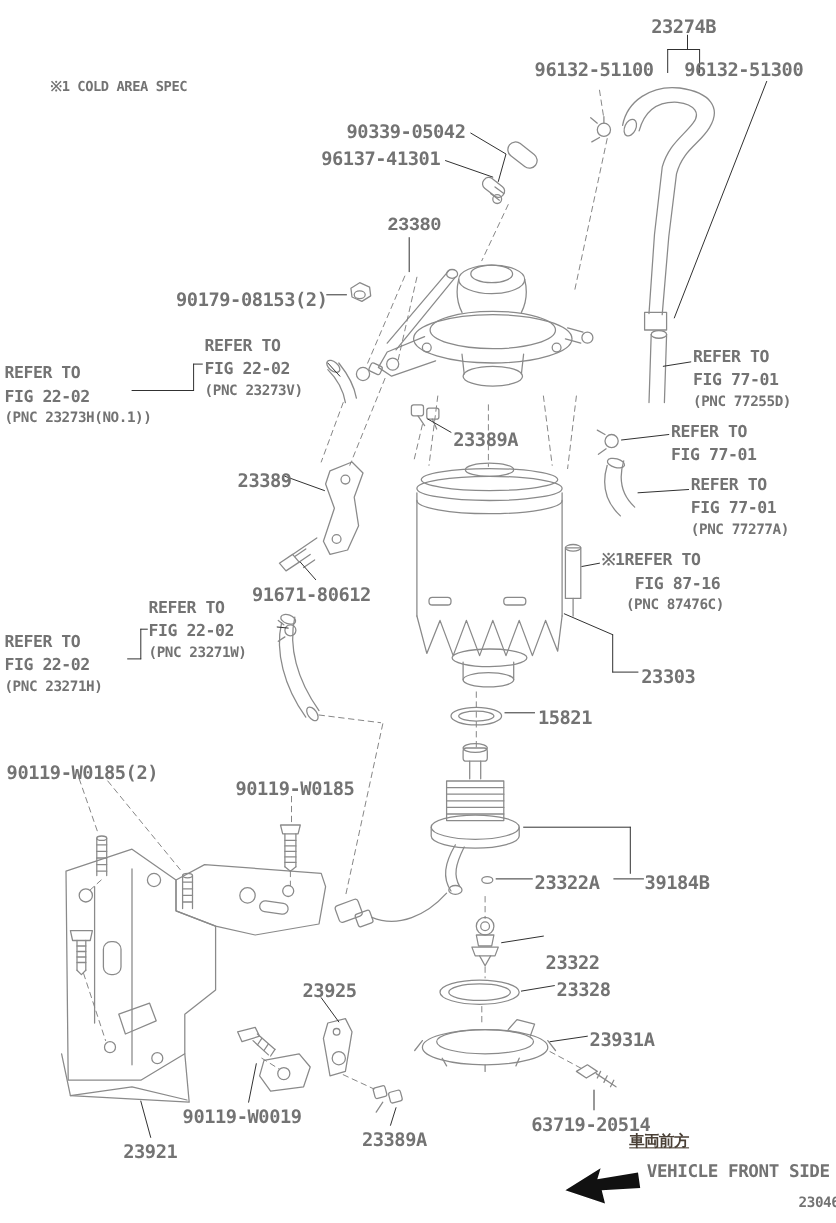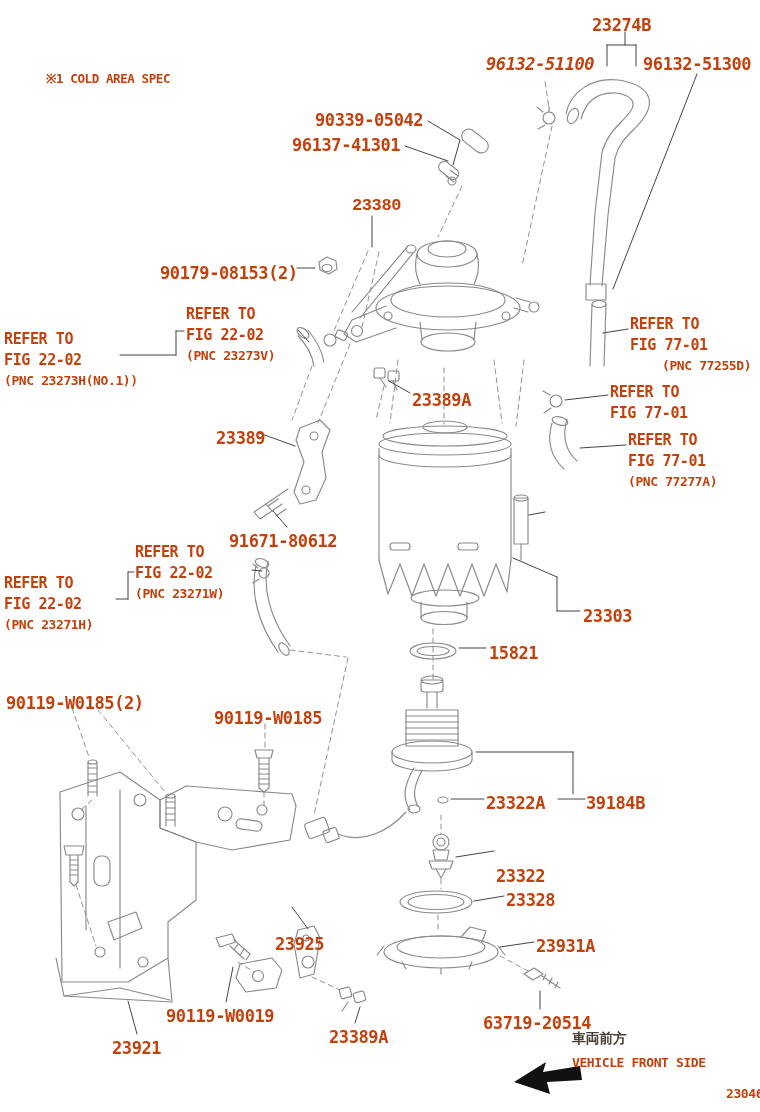"23274B" .label { color: #c2410c -> #737373 }
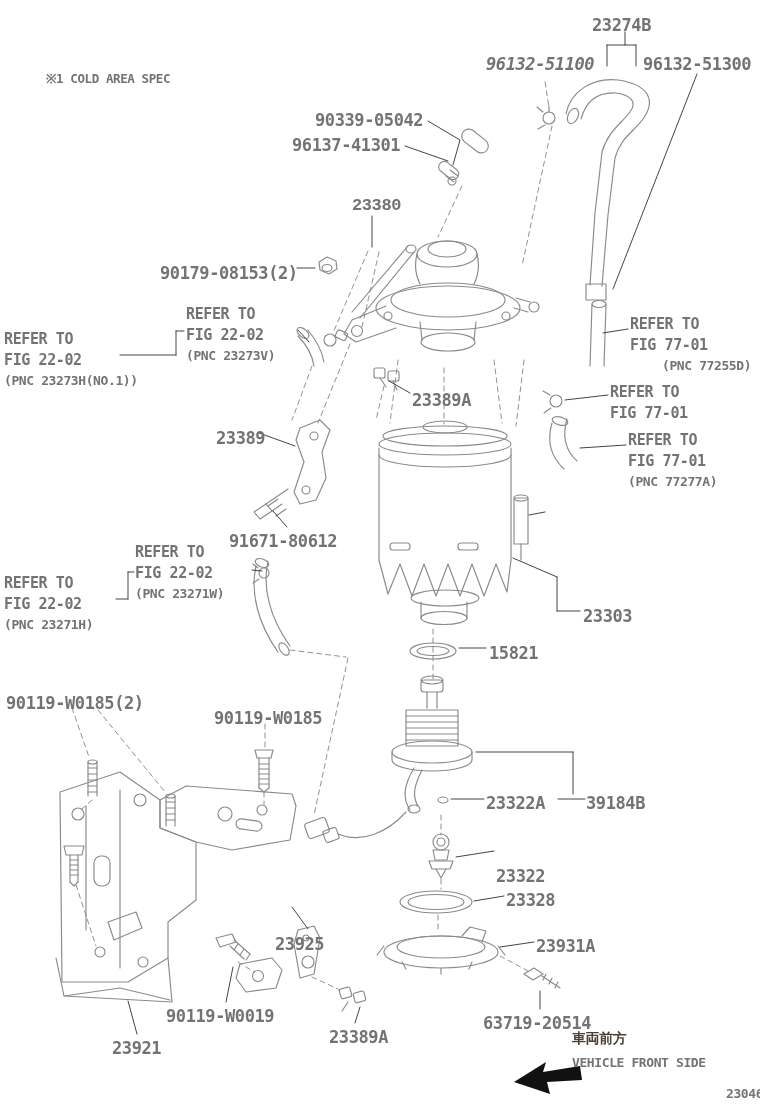"96132-51100" div.label { font-style: italic -> none }
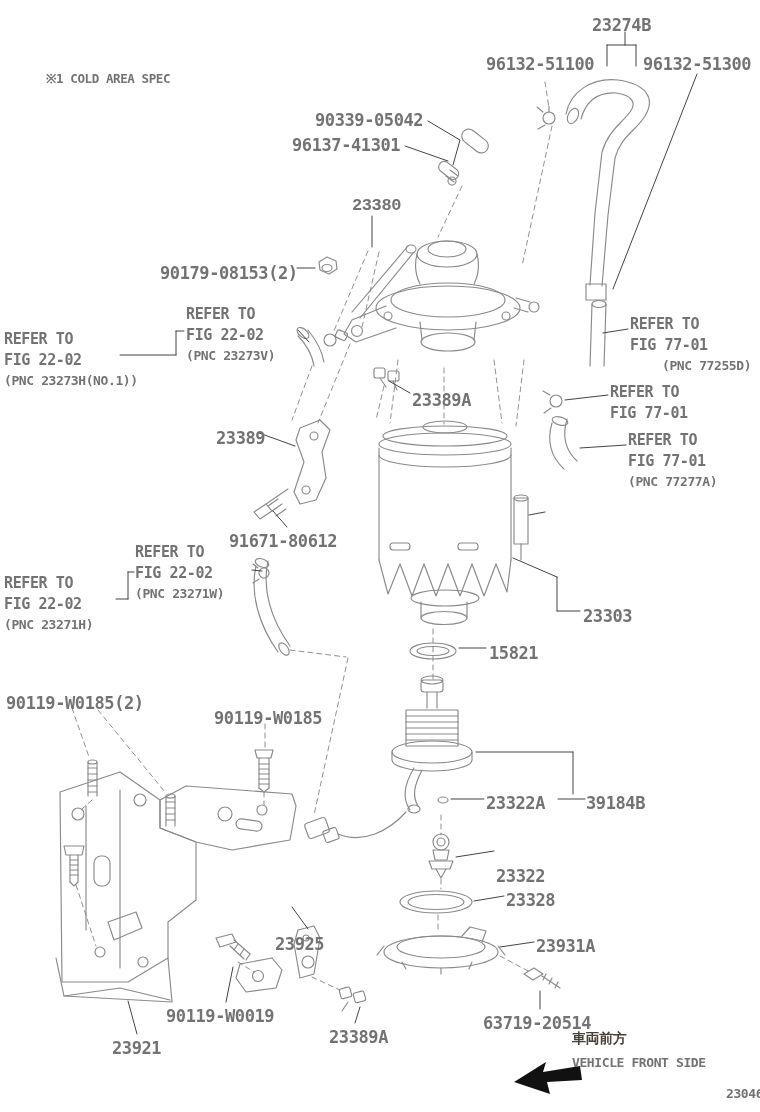"96132-51300" div.label { left: 643px -> 622px }
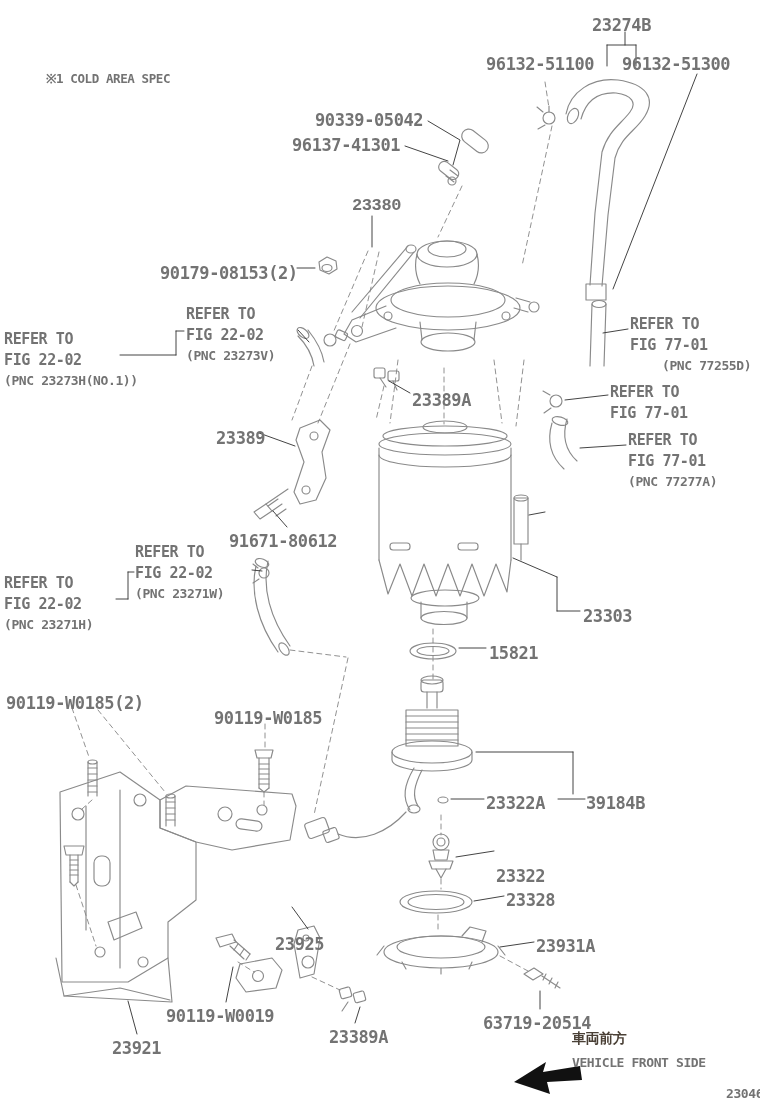"(PNC 77255D)" span.label-line { margin-left: 32px -> none }
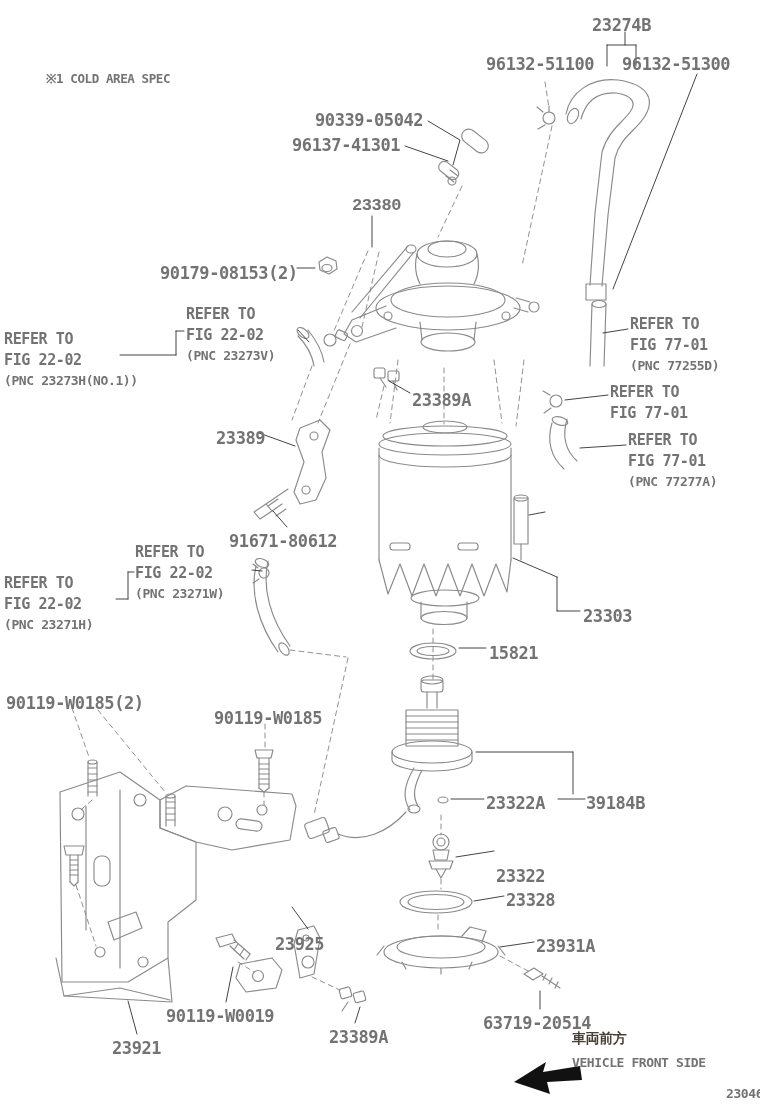"※1REFER TO" div.label { html: none -> <div> <span>※1REFER TO</span> <span>FIG 87-16</span> <span>(PNC 87476C)</span> </div> }
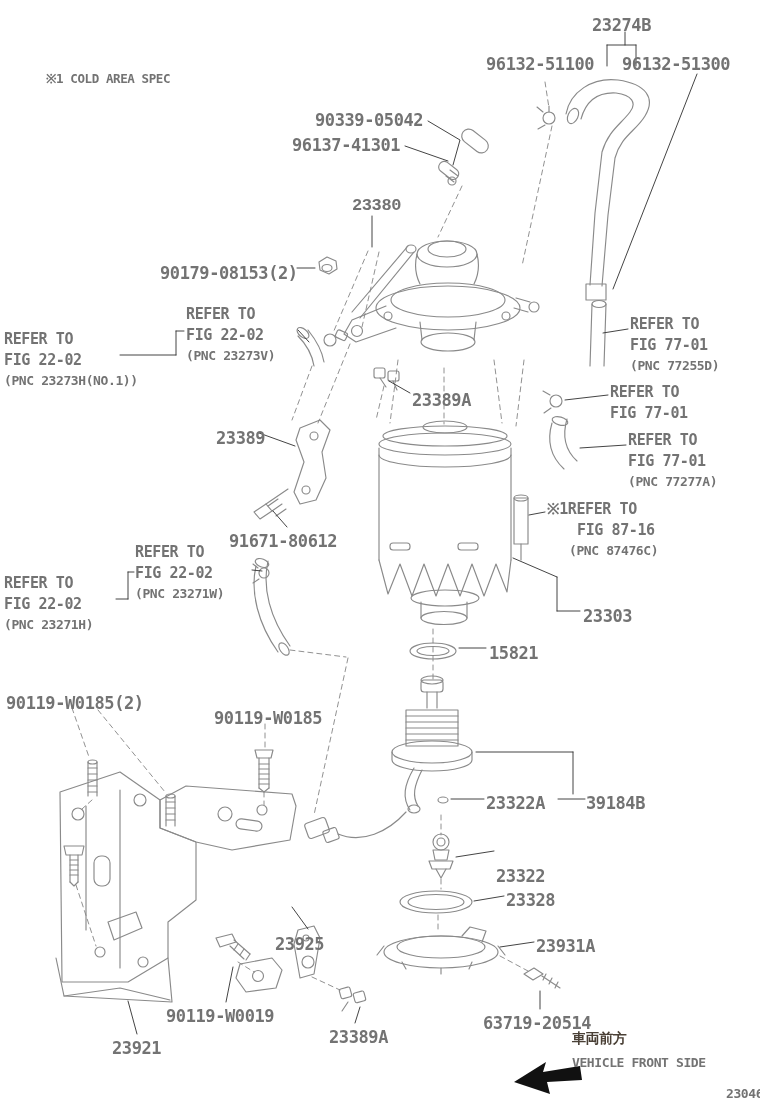"23925" div.label { margin-top: 43px -> none }
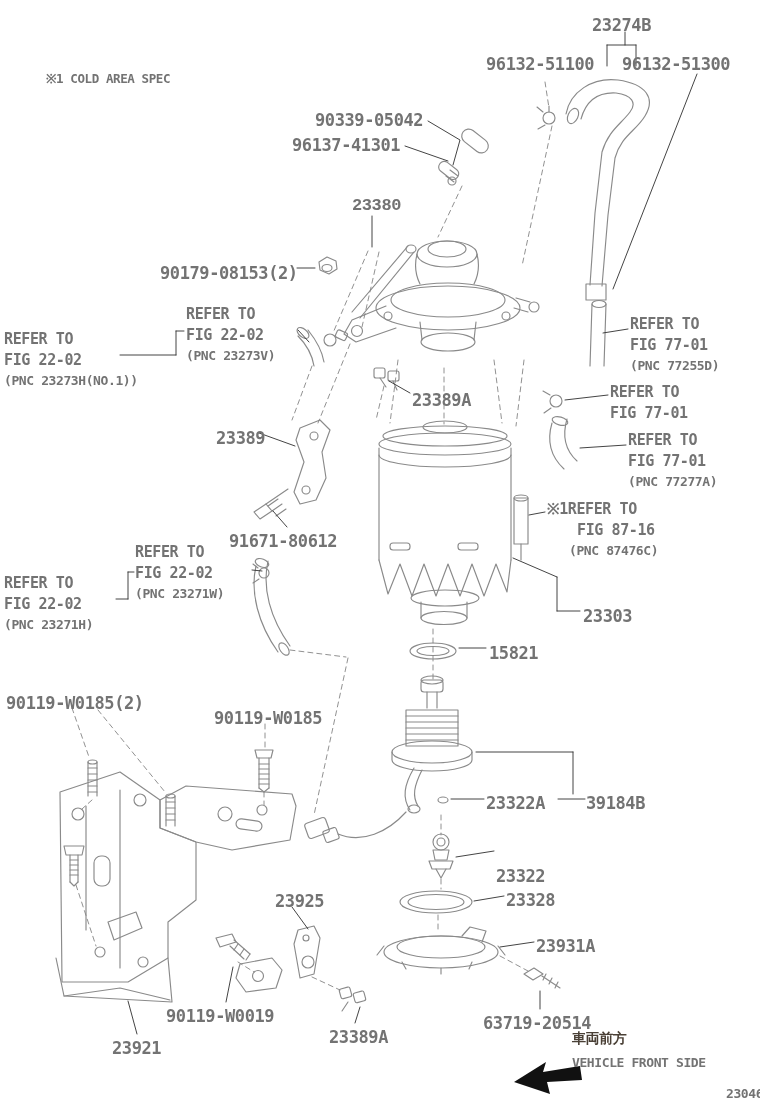"車両前方" .jp { text-decoration: none -> underline }
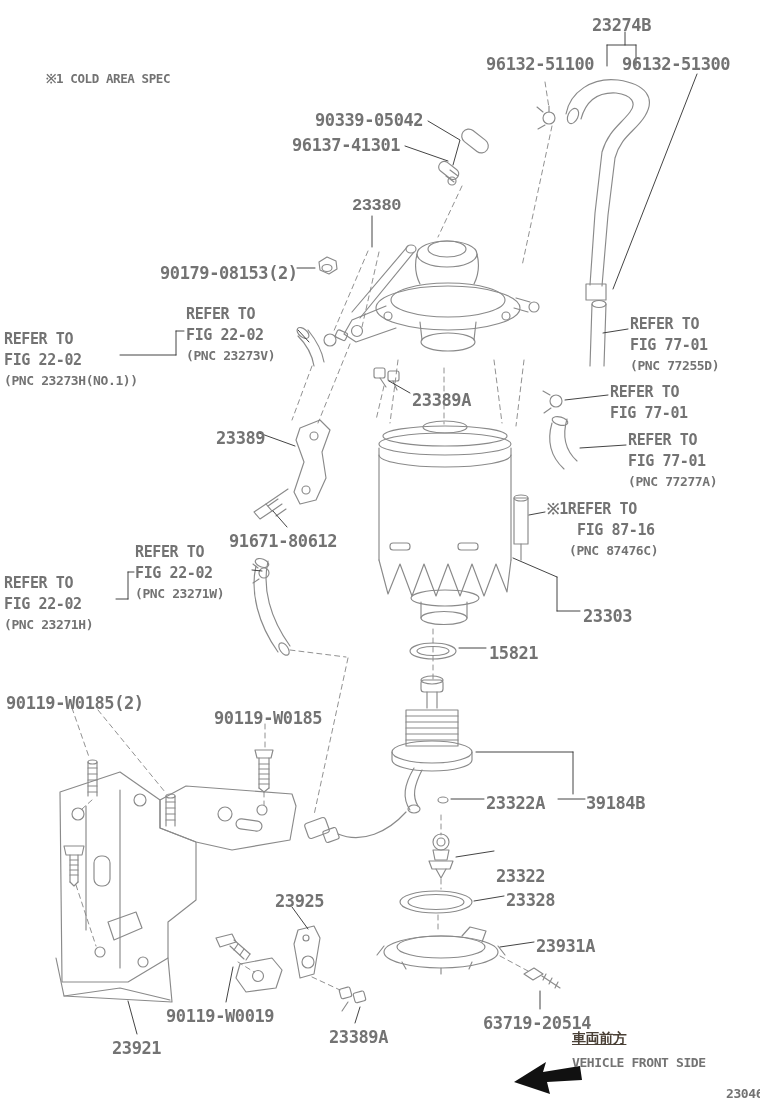"VEHICLE FRONT SIDE" div.label { font-size: 13px -> 16px; left: 572px -> 588px }
